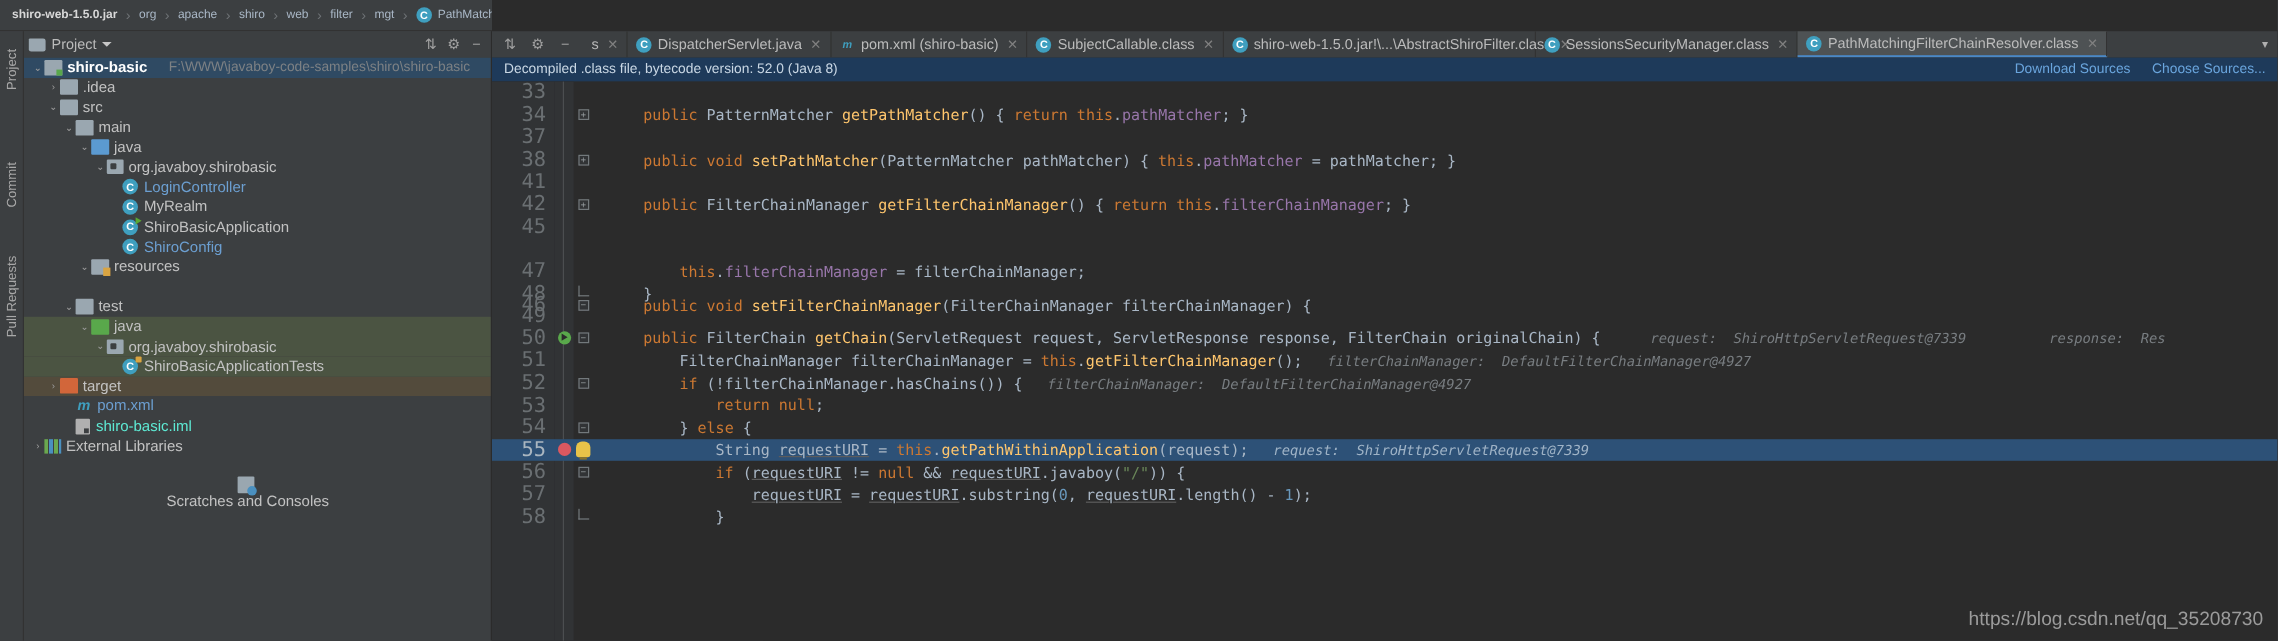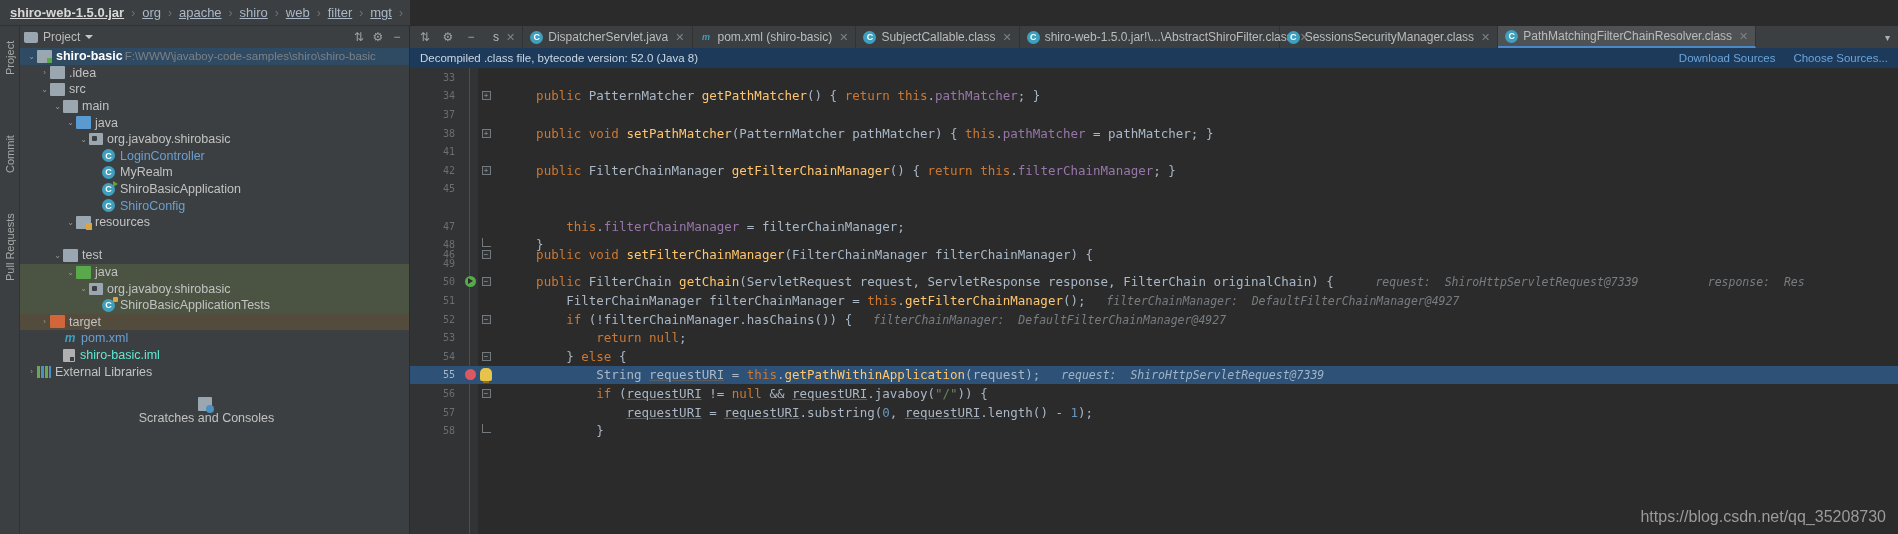"shiro-web-1.5.0.jar" .crumb { font-size: 13px -> 10px; text-decoration: underline -> none }
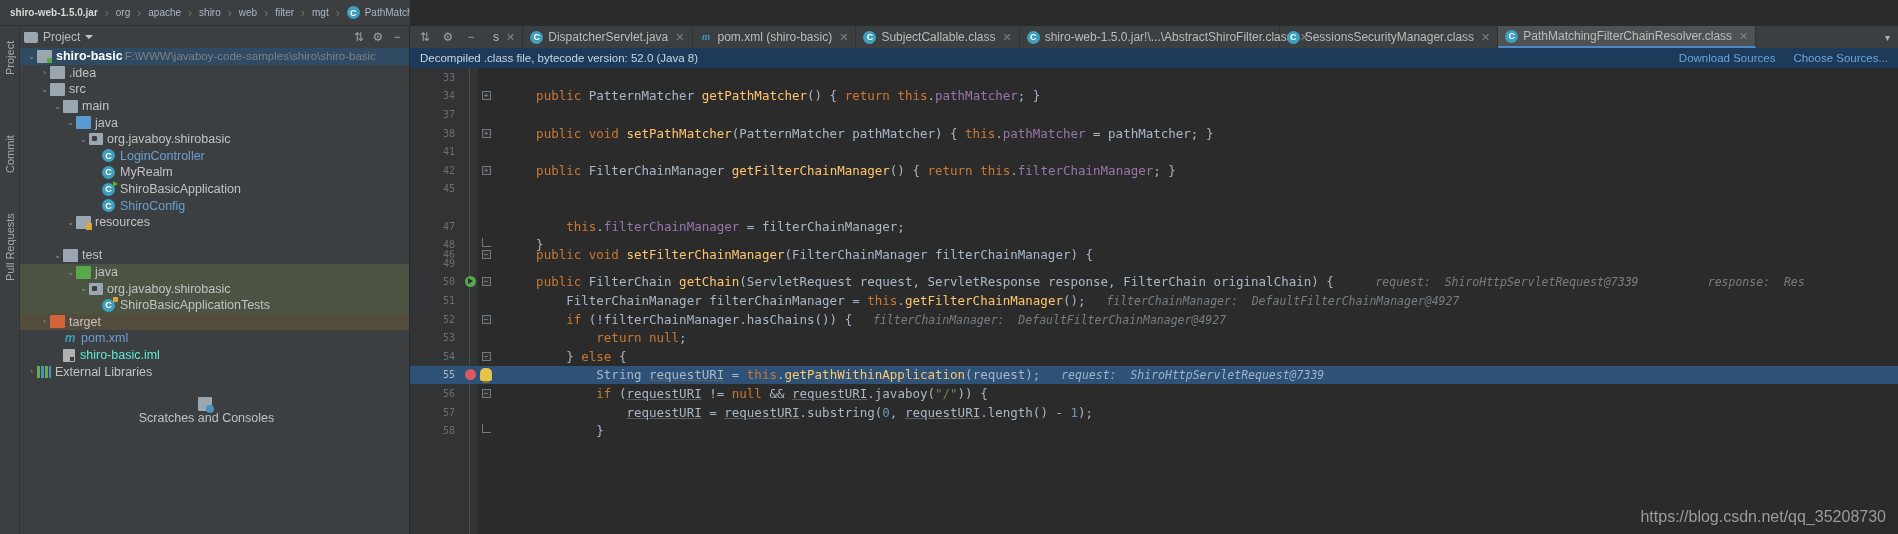"F:\WWW\javaboy-code-samples\shiro\shiro-" .tpath { margin-left: 2px -> 18px }
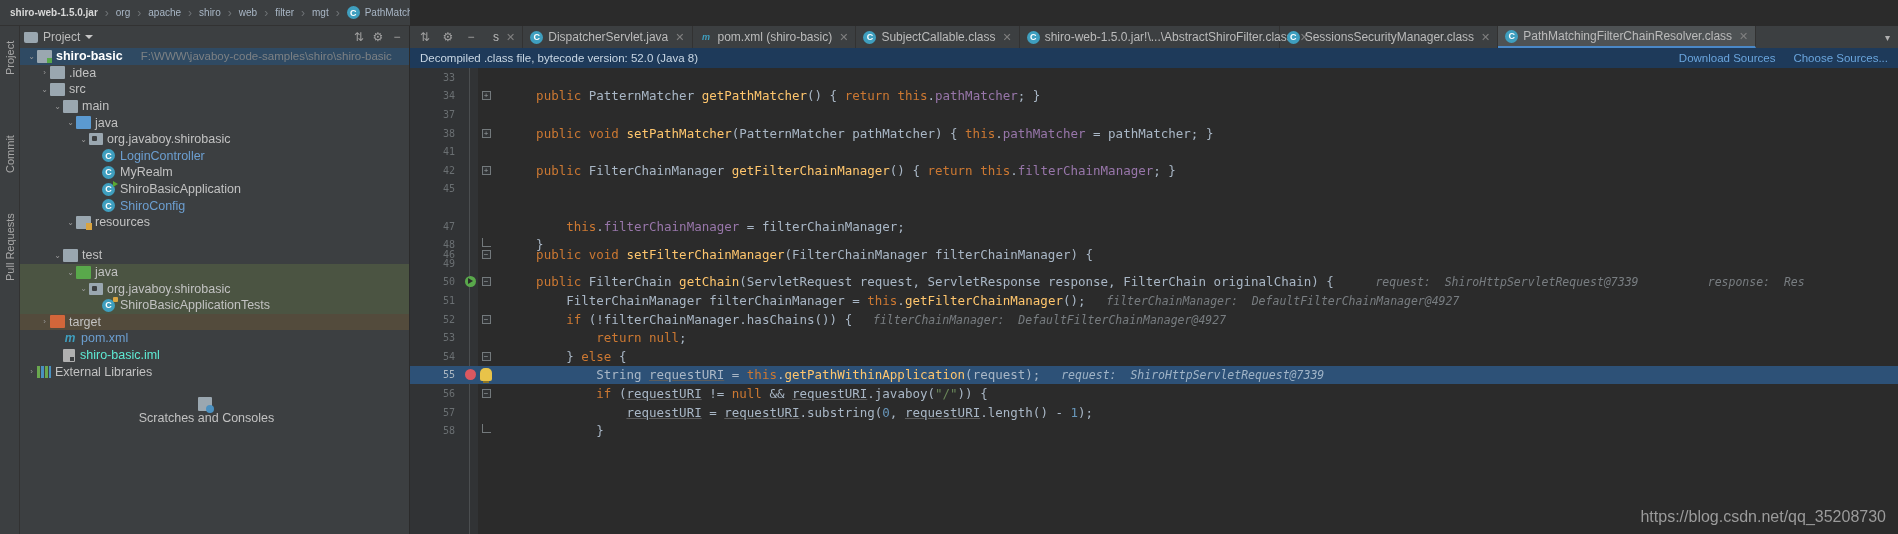"33" .lnum { font-size: 10px -> 17px }
